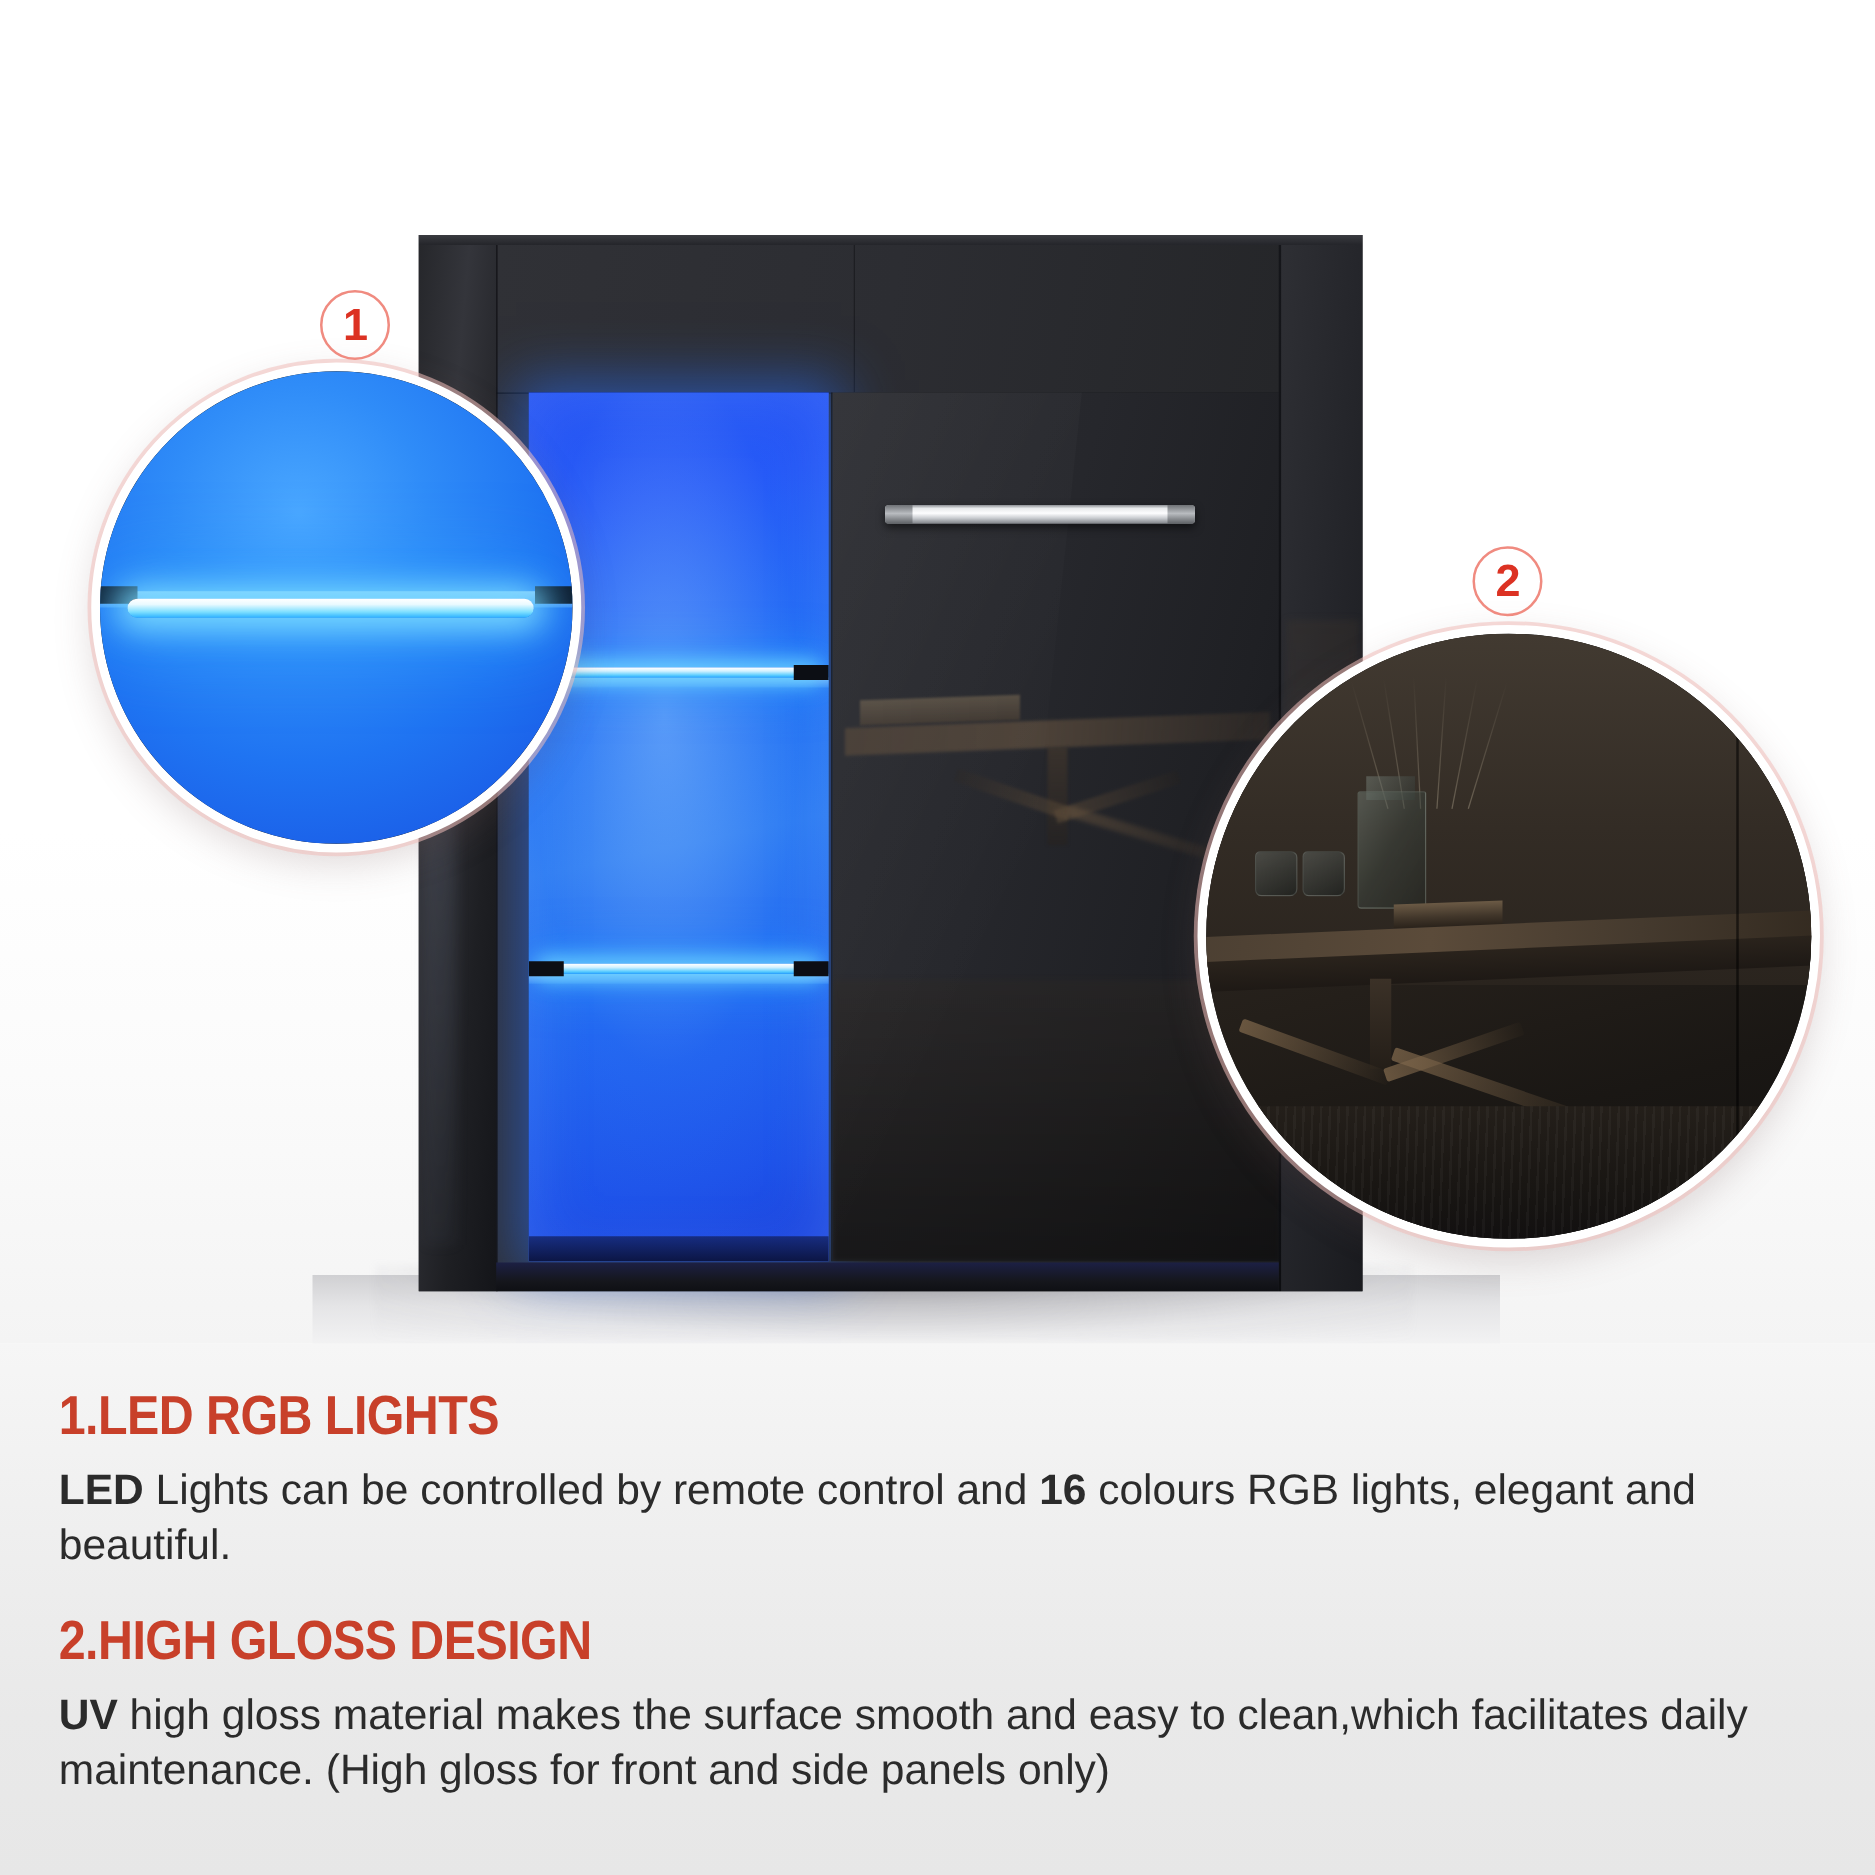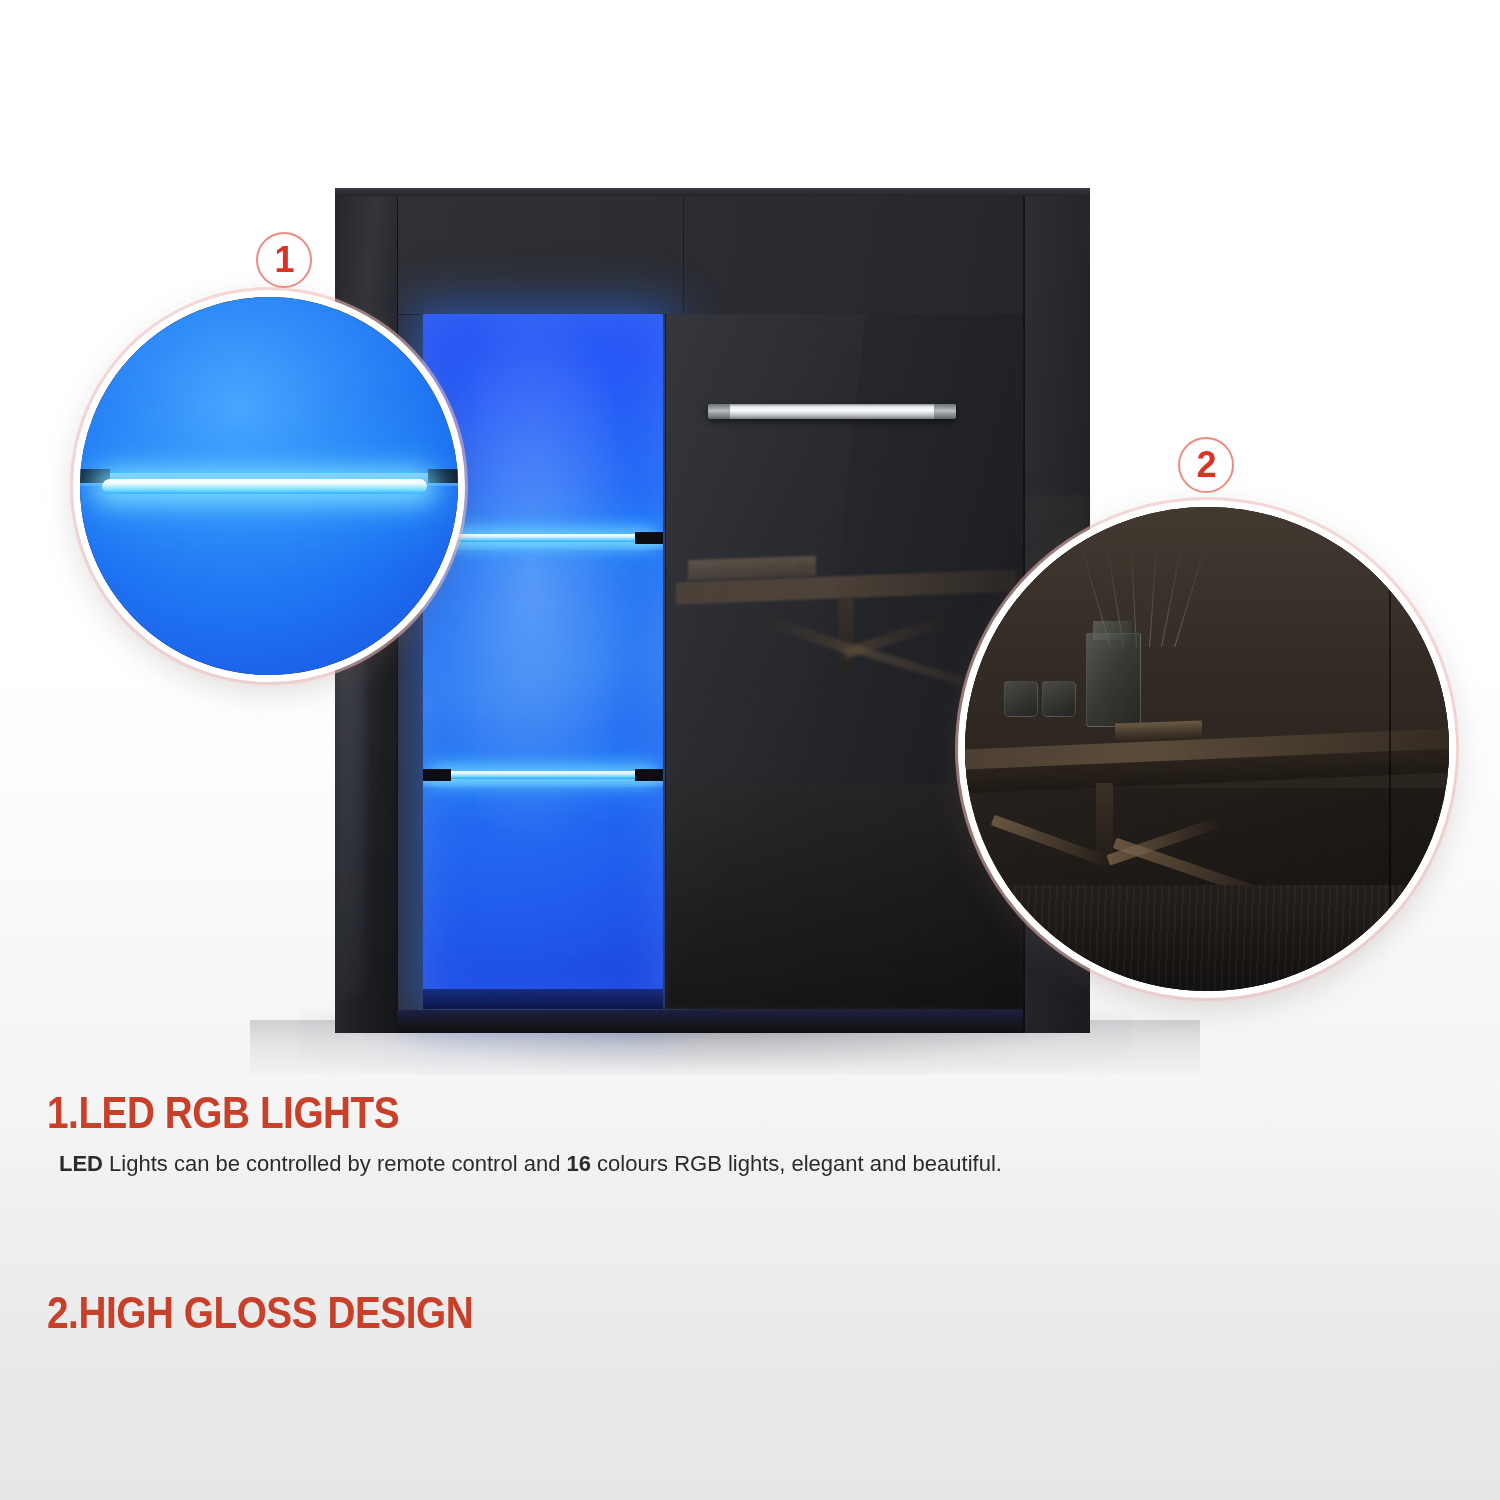"1.LED RGB LIGHTS" .feature-1 { top: 16px -> 36px }
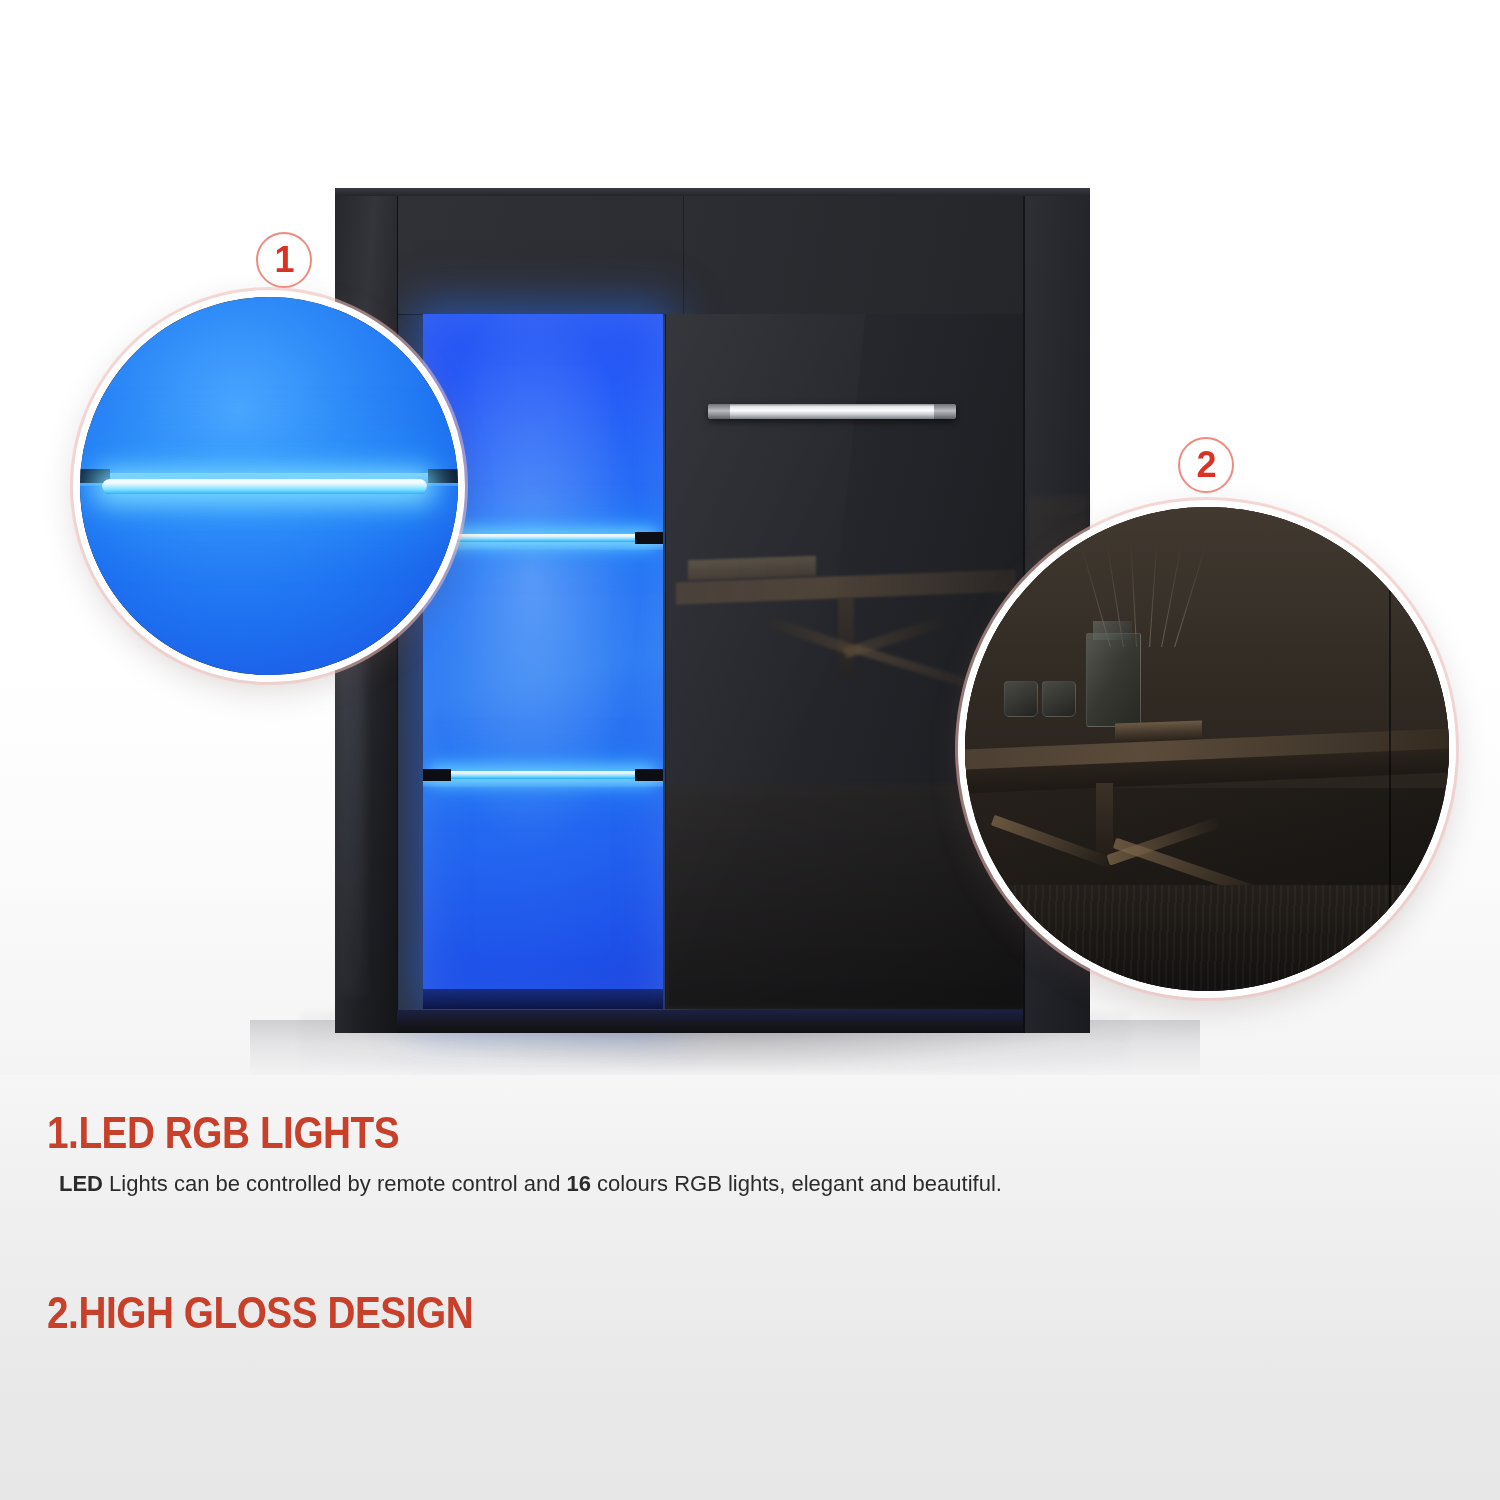"LED Lights can be controlled" .f-body { font-size: 22px -> 34px; margin: 12px -> 0 }
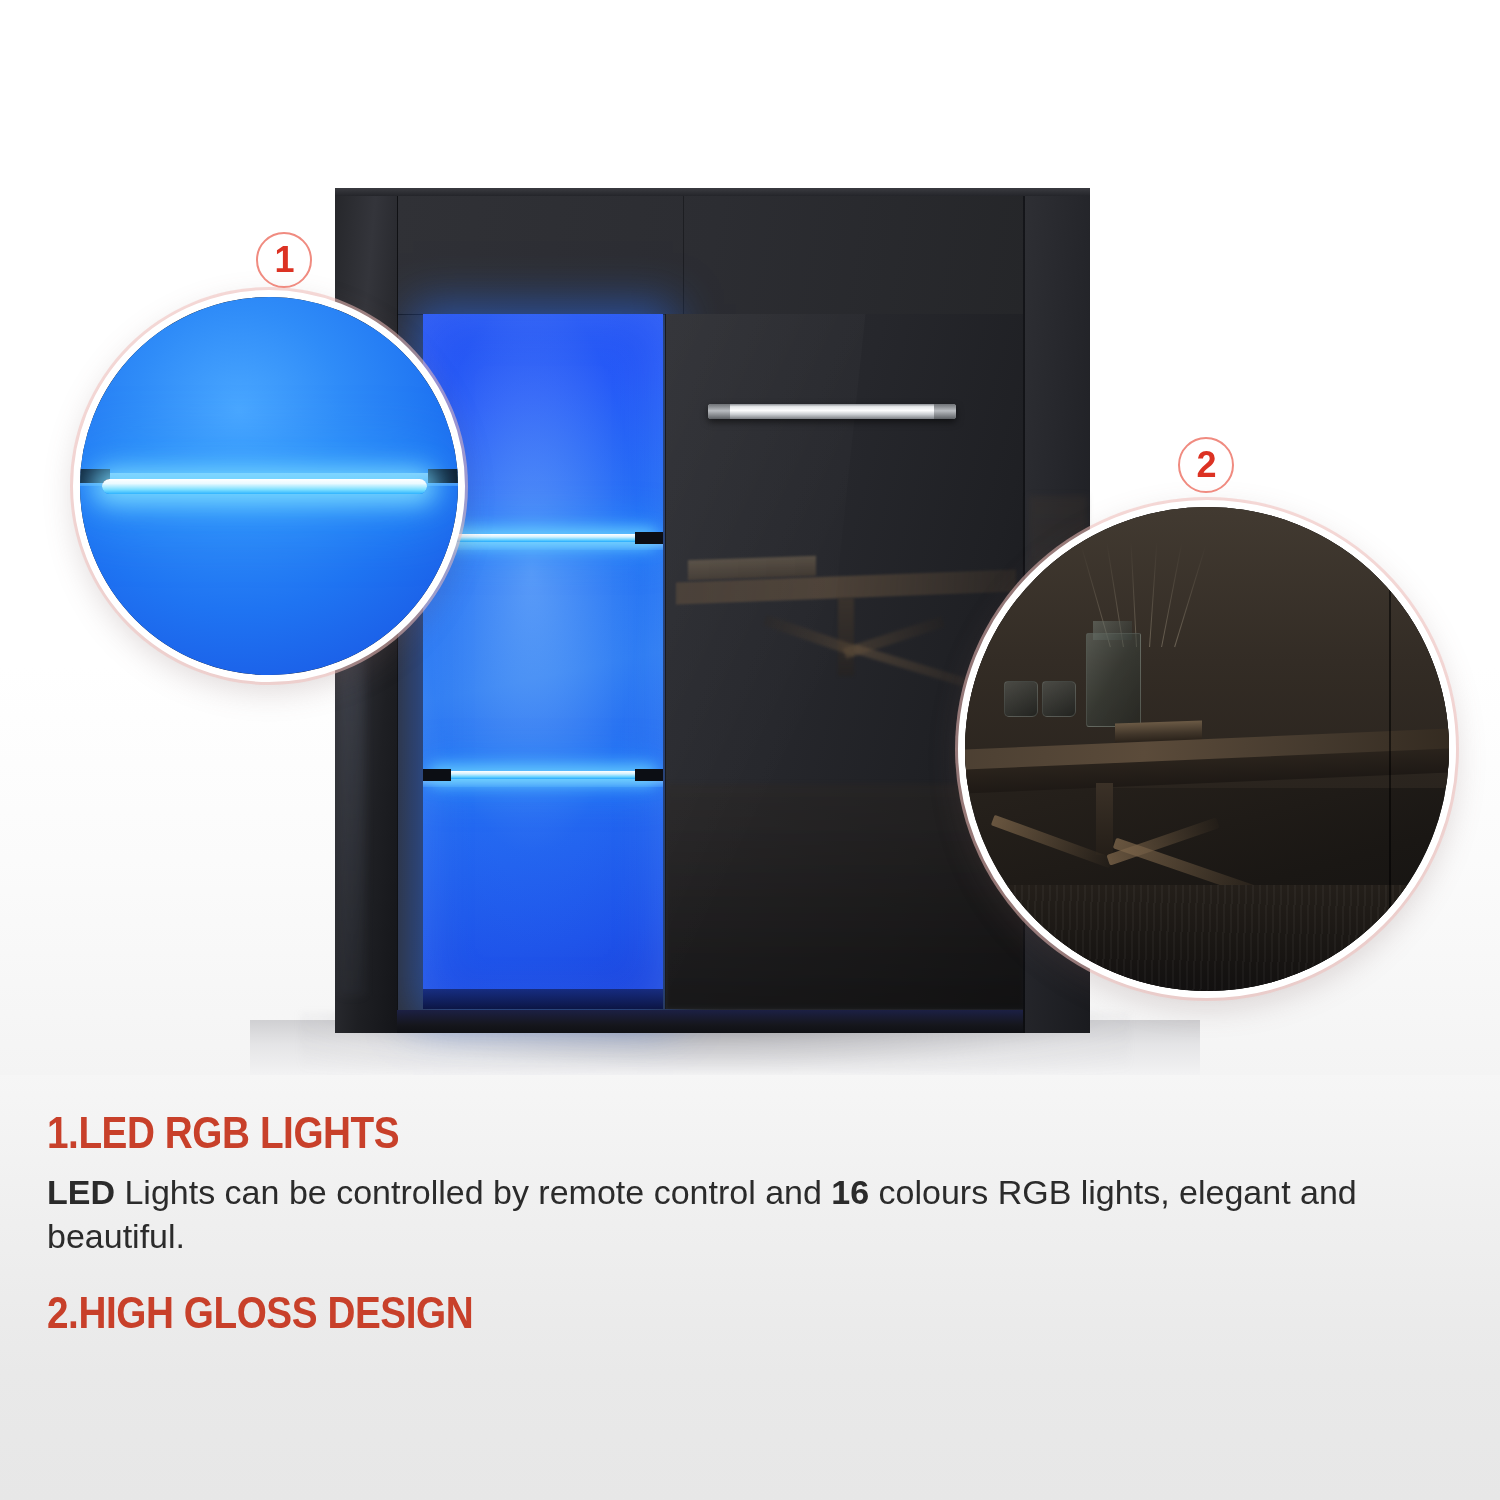"UV high gloss material makes" p.f-body { html: none -> <p><b>UV</b><span> high gloss material makes the surface smooth and easy to clean,which facilitates daily maintenance. (High gloss for front and side panels only)</span><b></b><span></span></p> }
